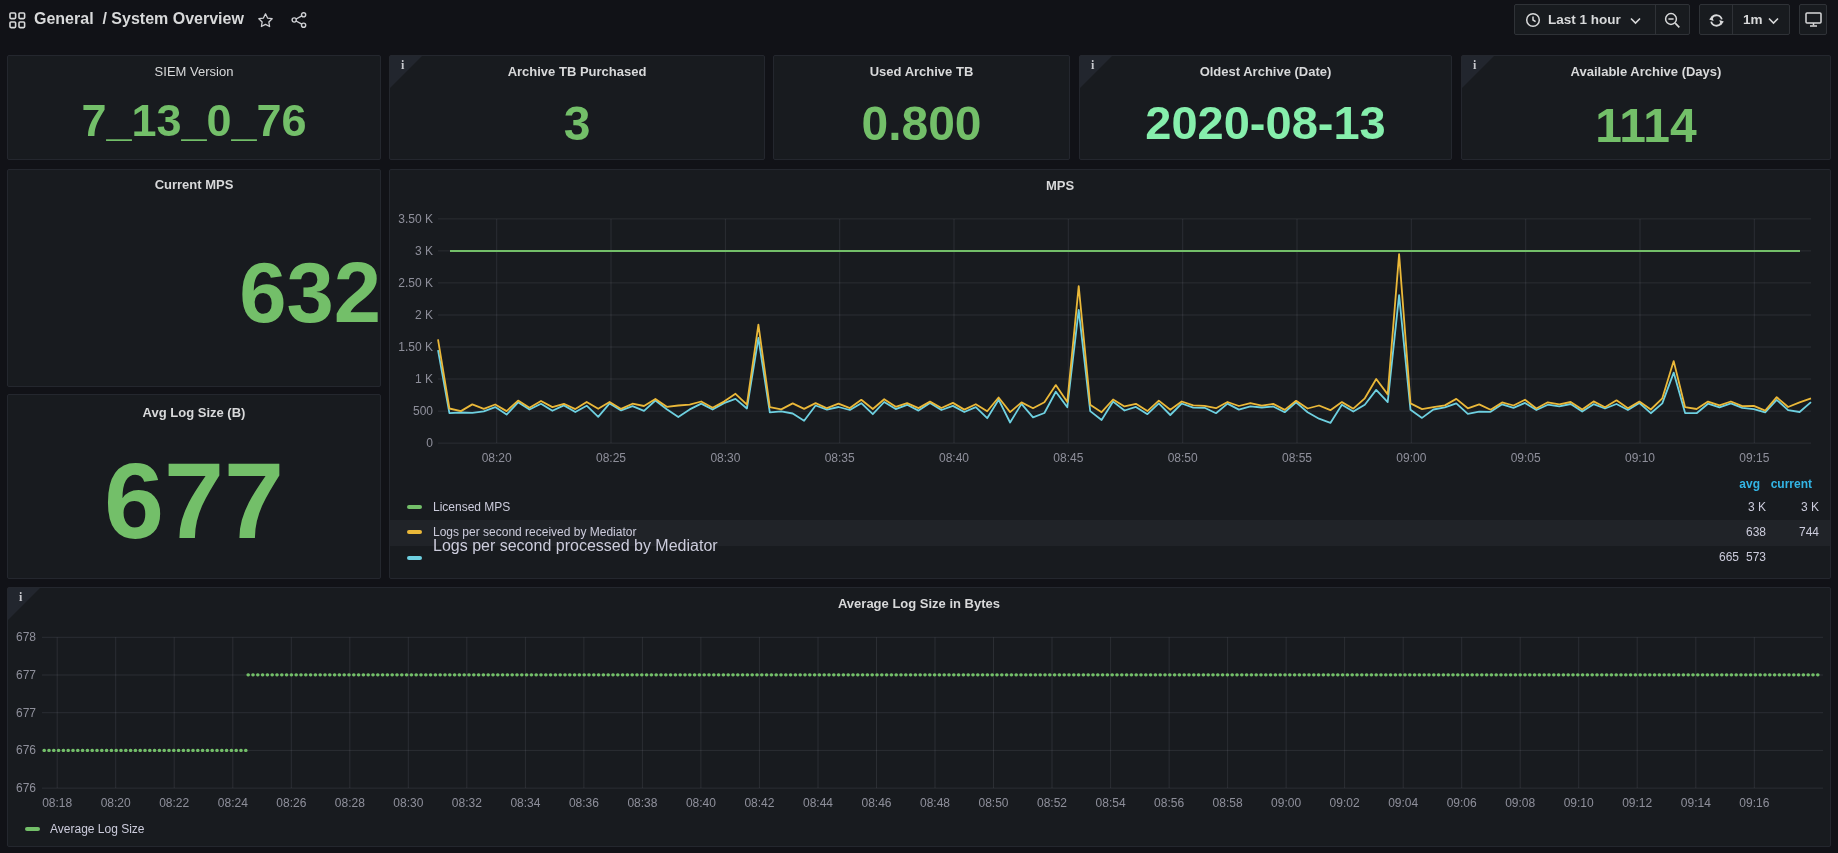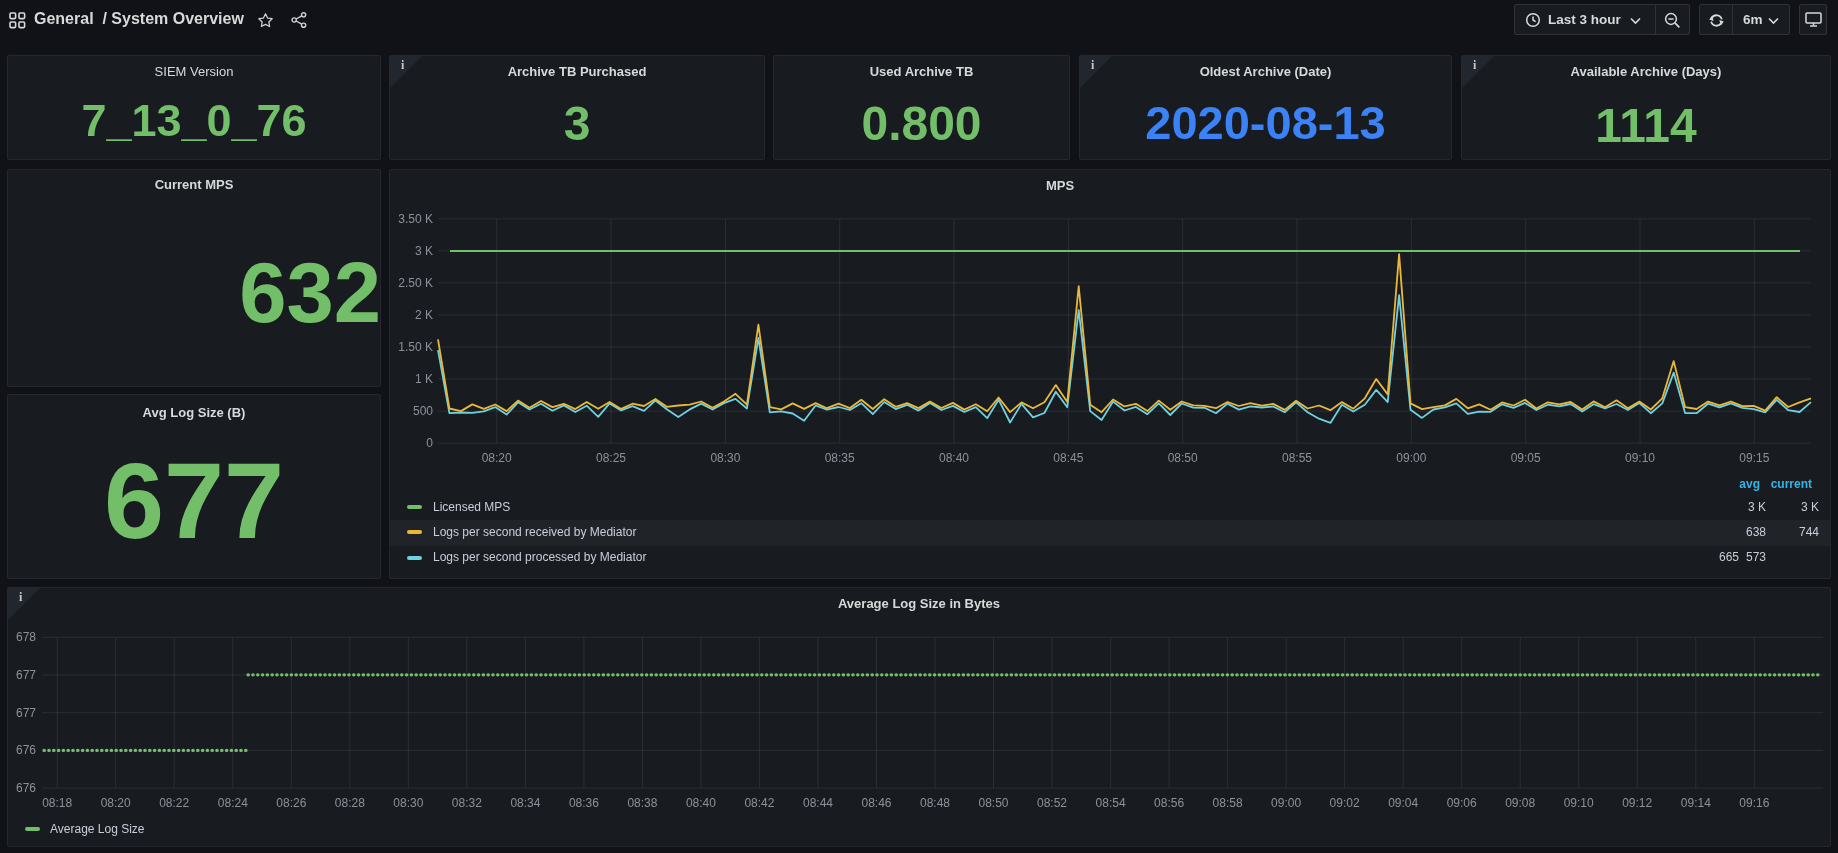"Last 3 hour" div { text: 3 -> 1 }
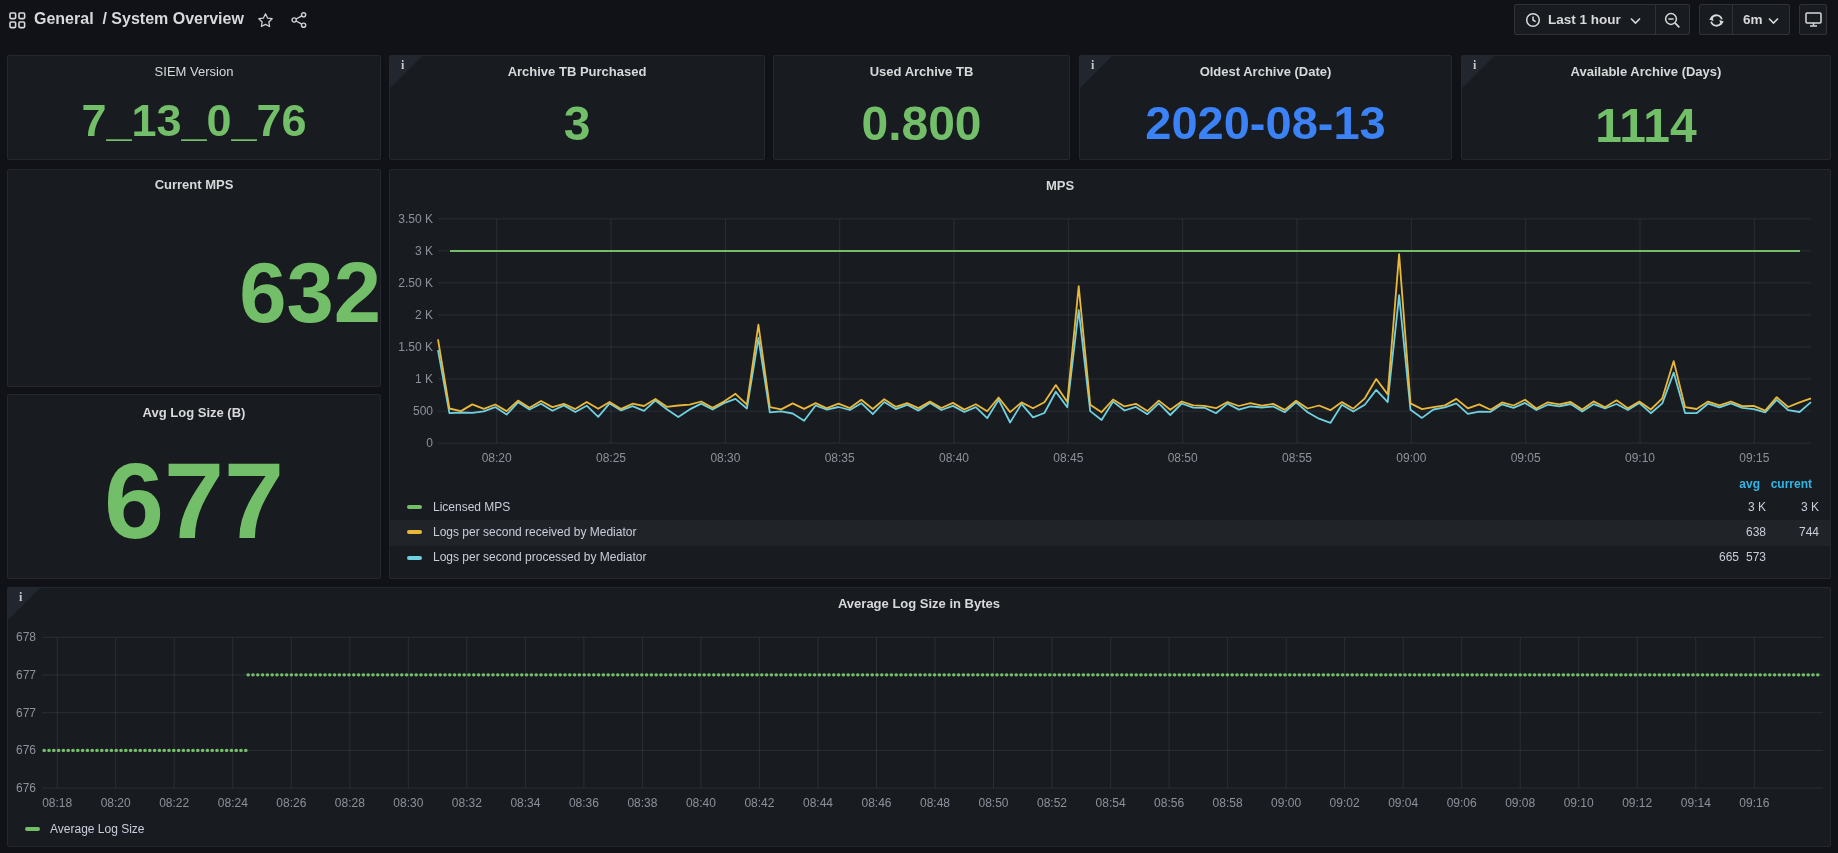"6m" div { text: 6m -> 1m }
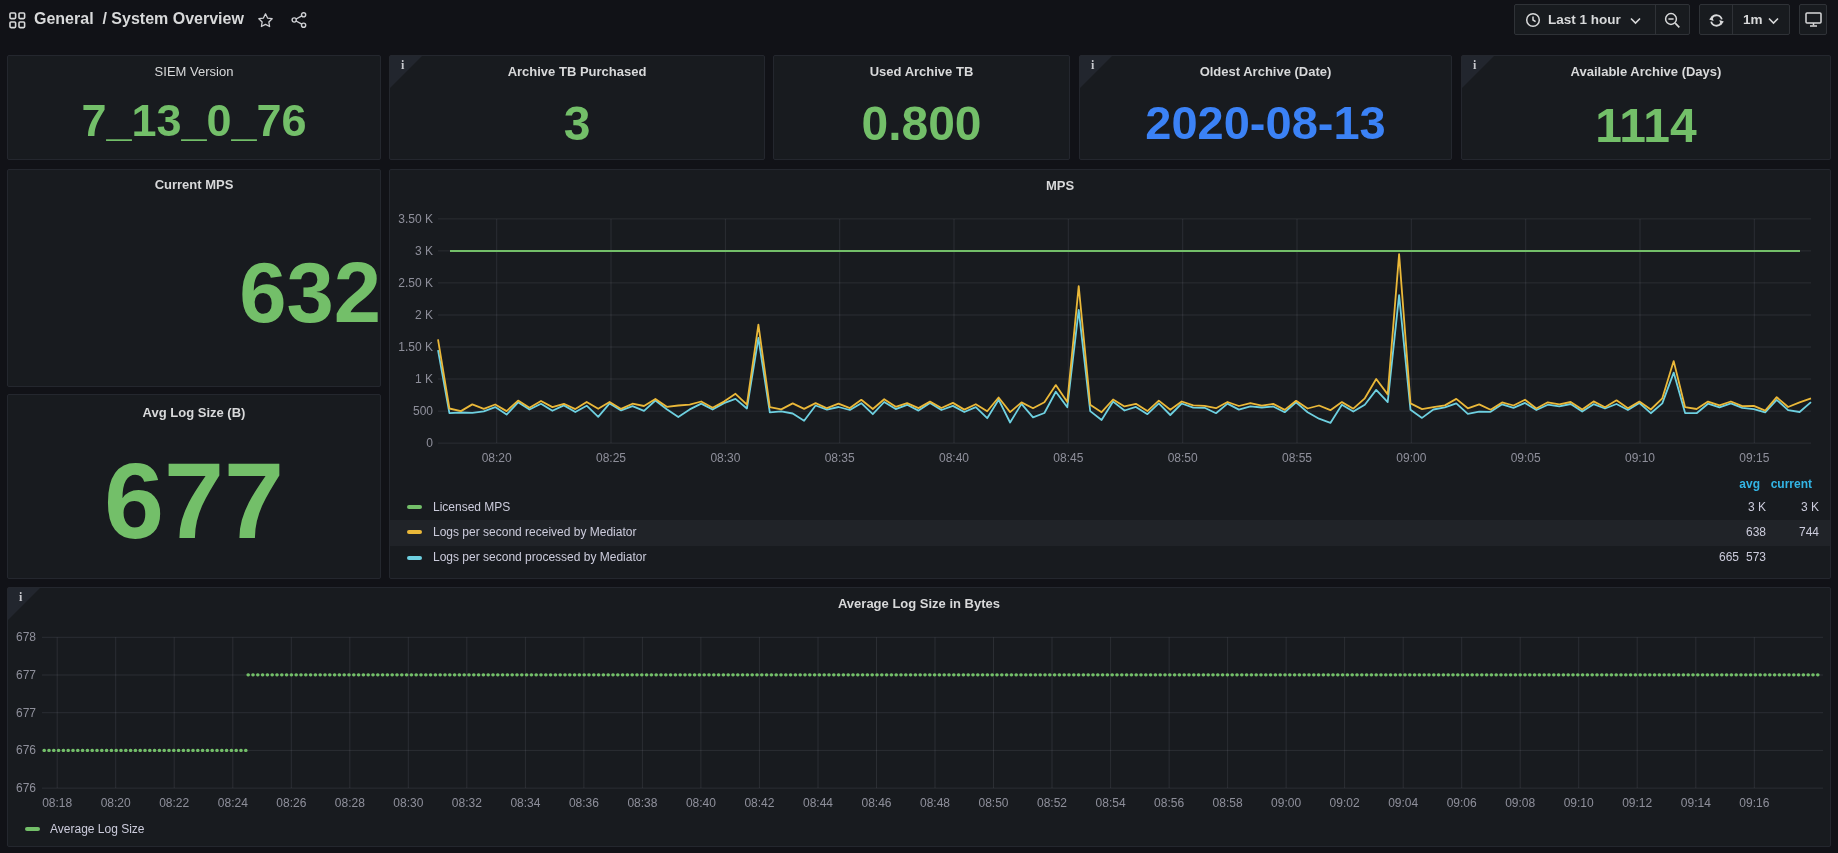"2020-08-13" div { color: #3b82f6 -> #86efac }
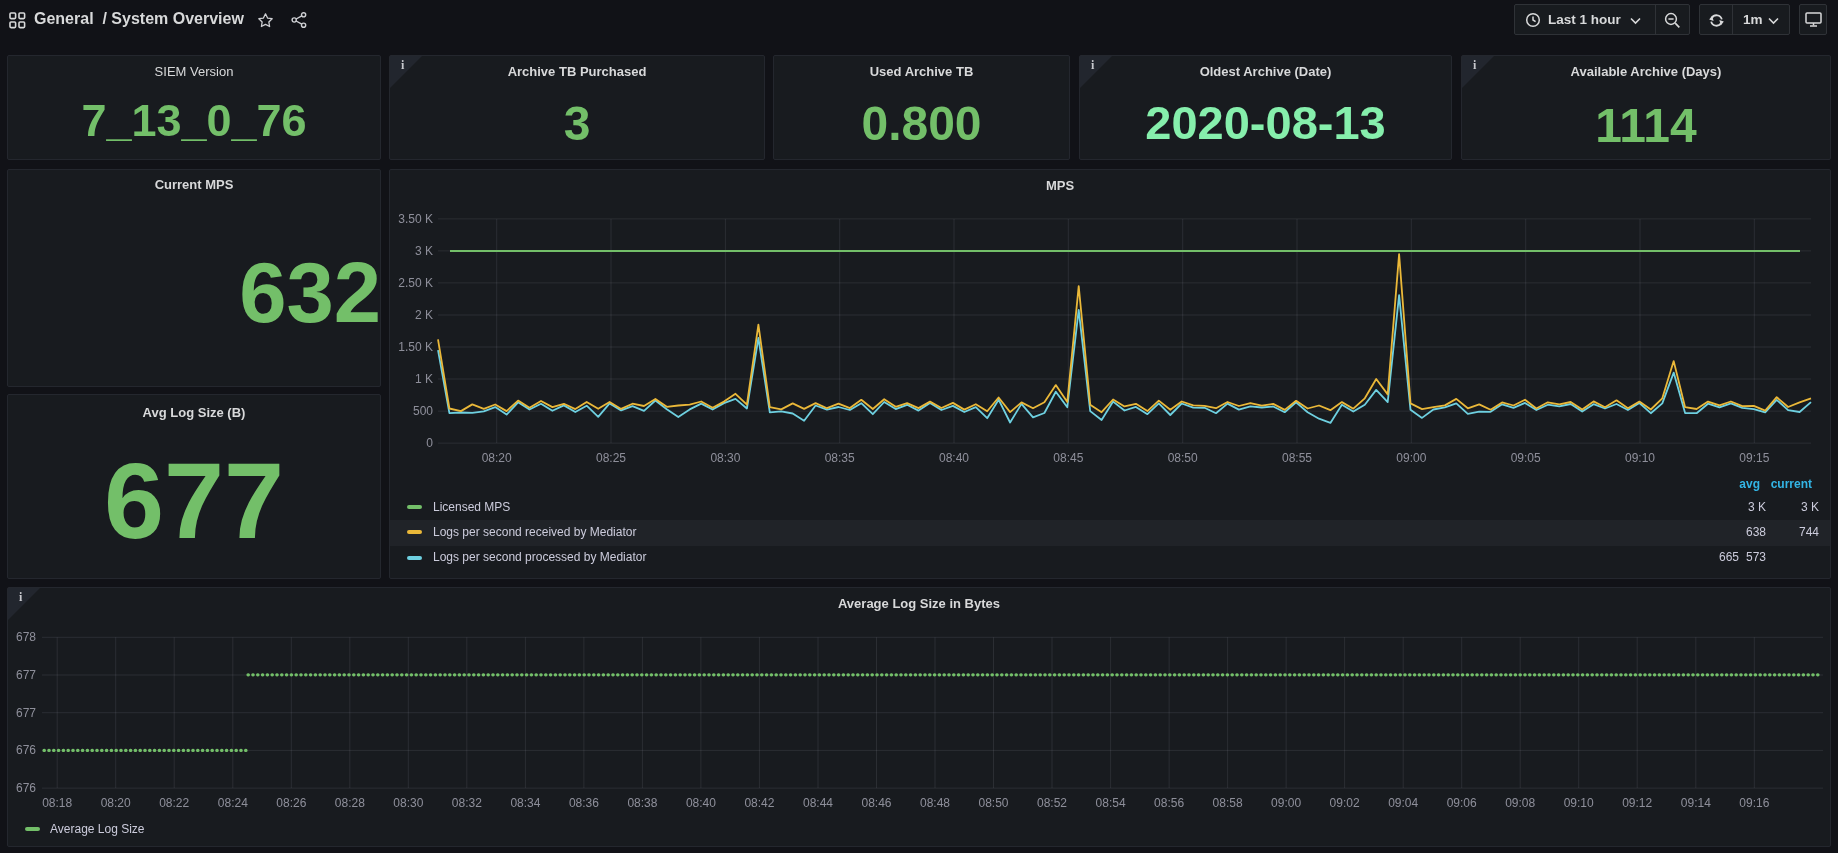"Logs per second processed by" div { font-size: 12px -> 16px; top: 550px -> 538px }
